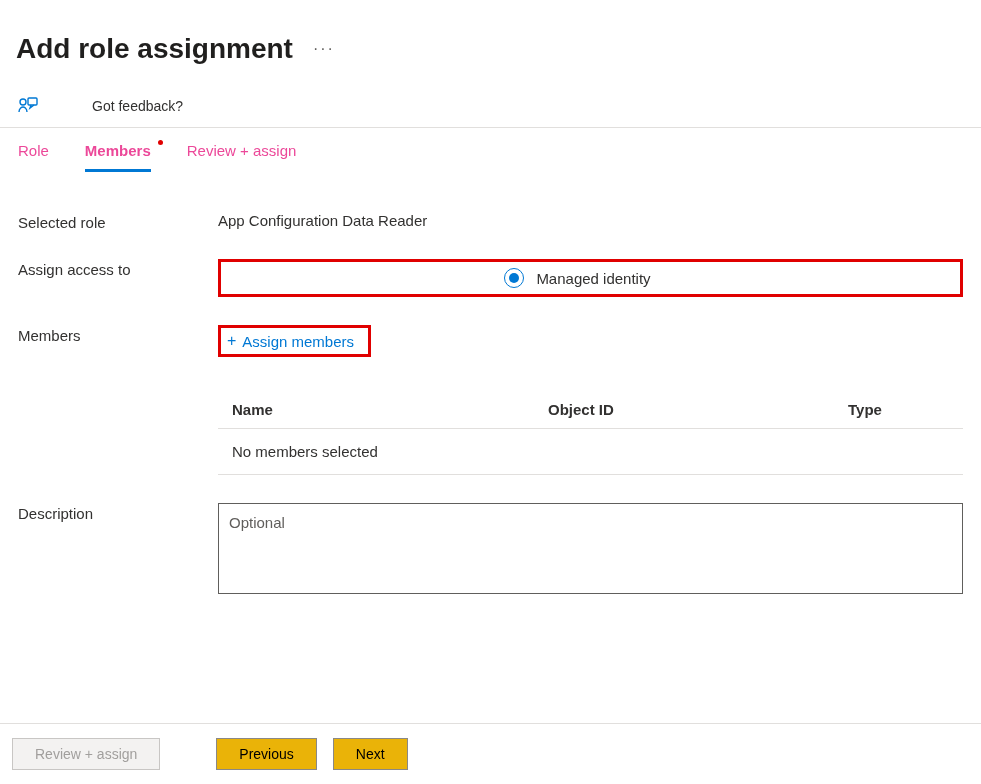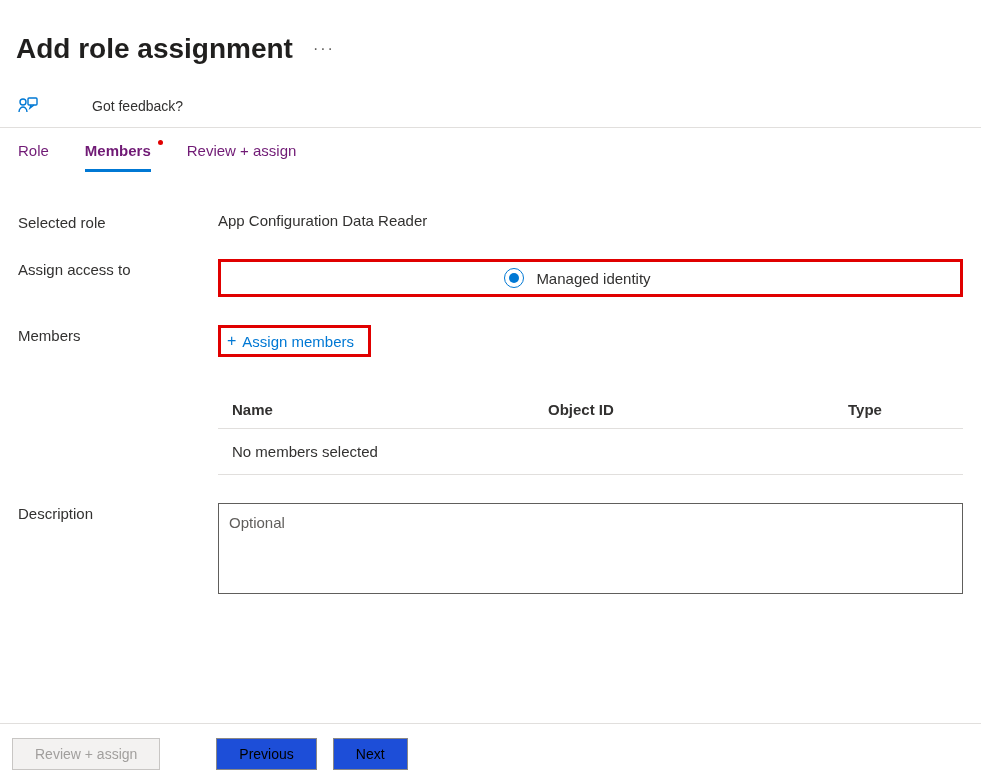"Role" .tab { color: #701a75 -> #ec4899 }
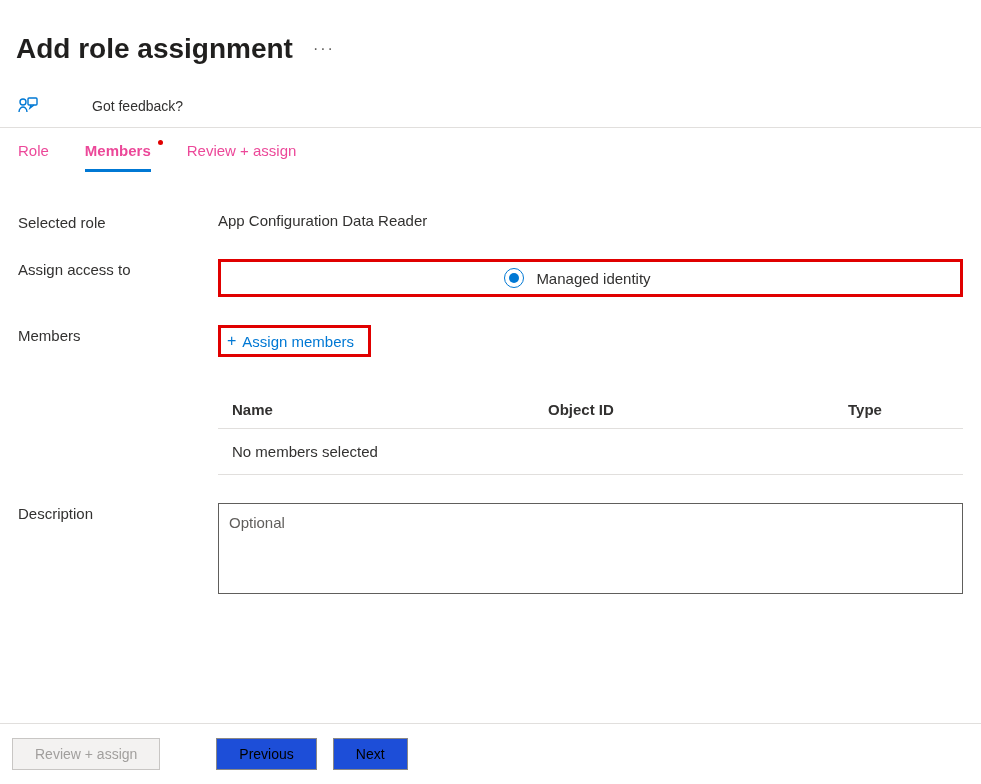"Previous" .btn { background: #1d4ed8 -> #eab308 }
